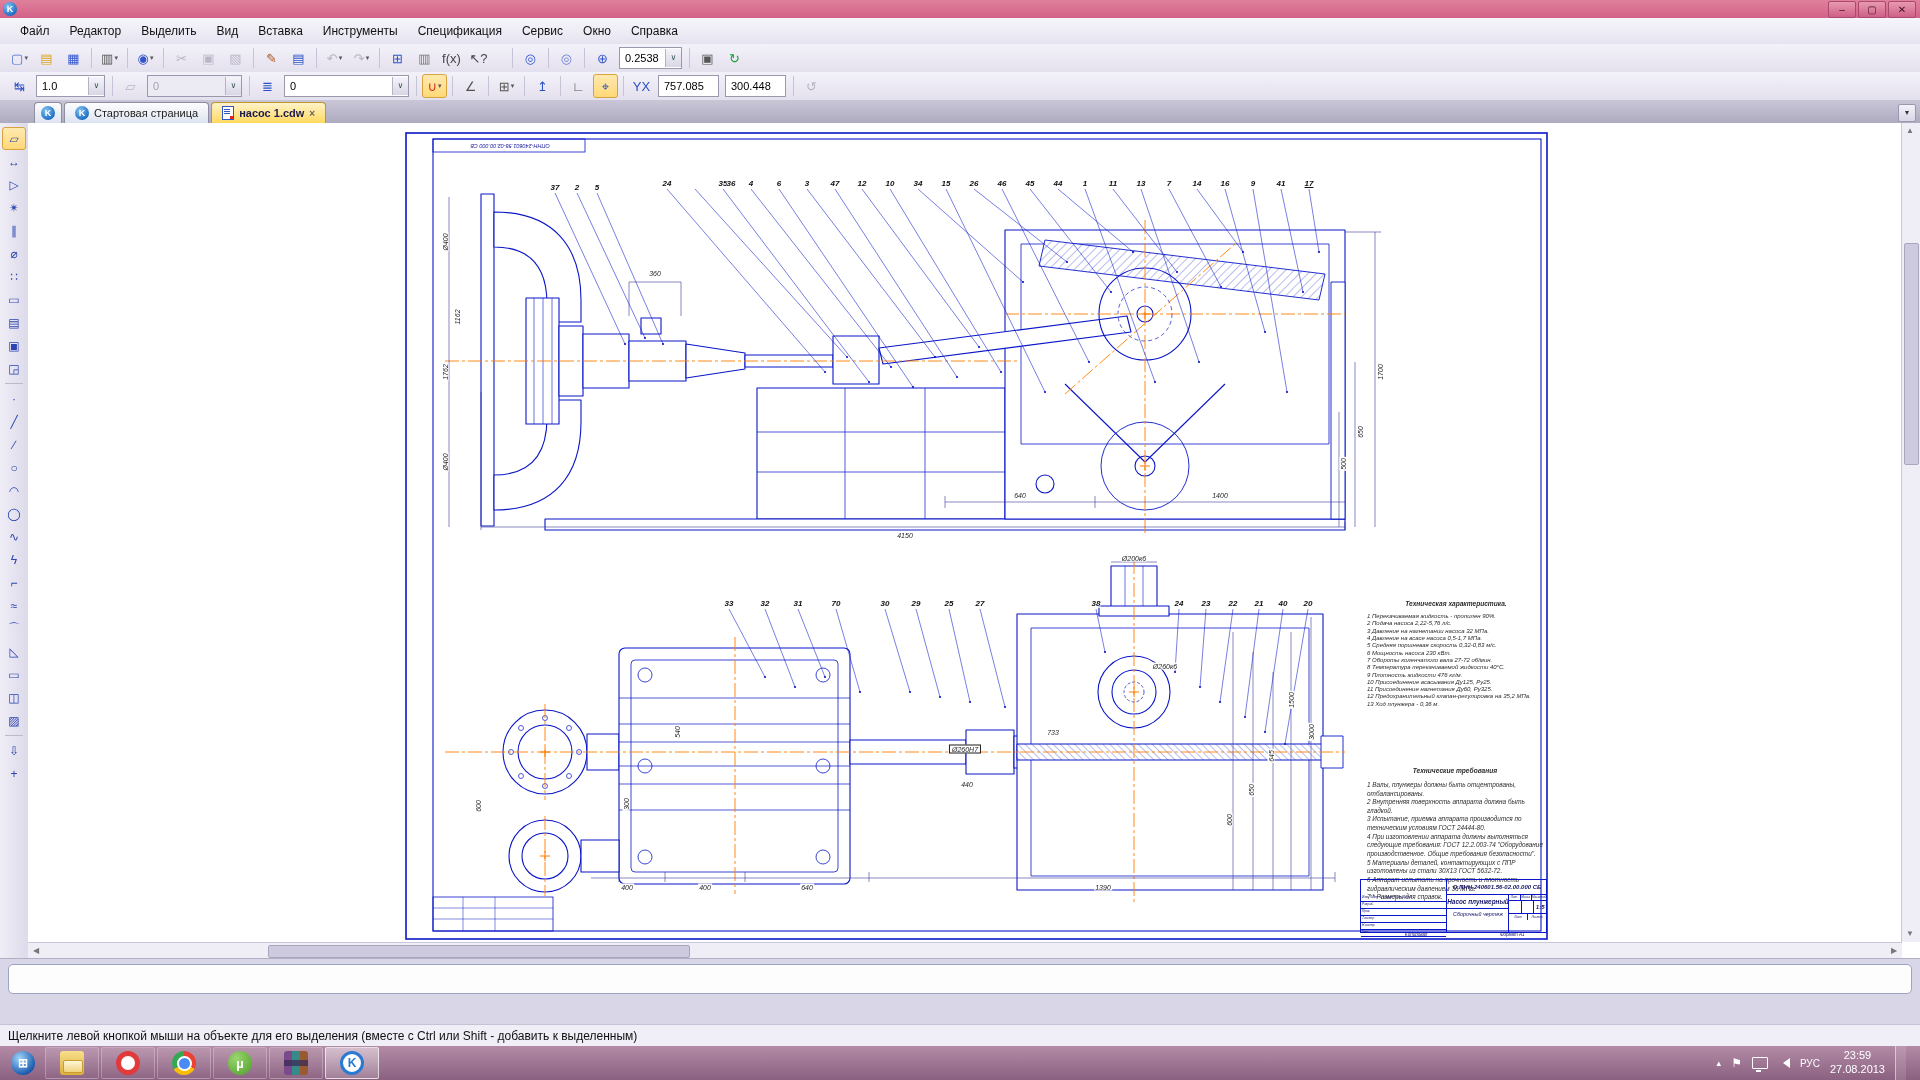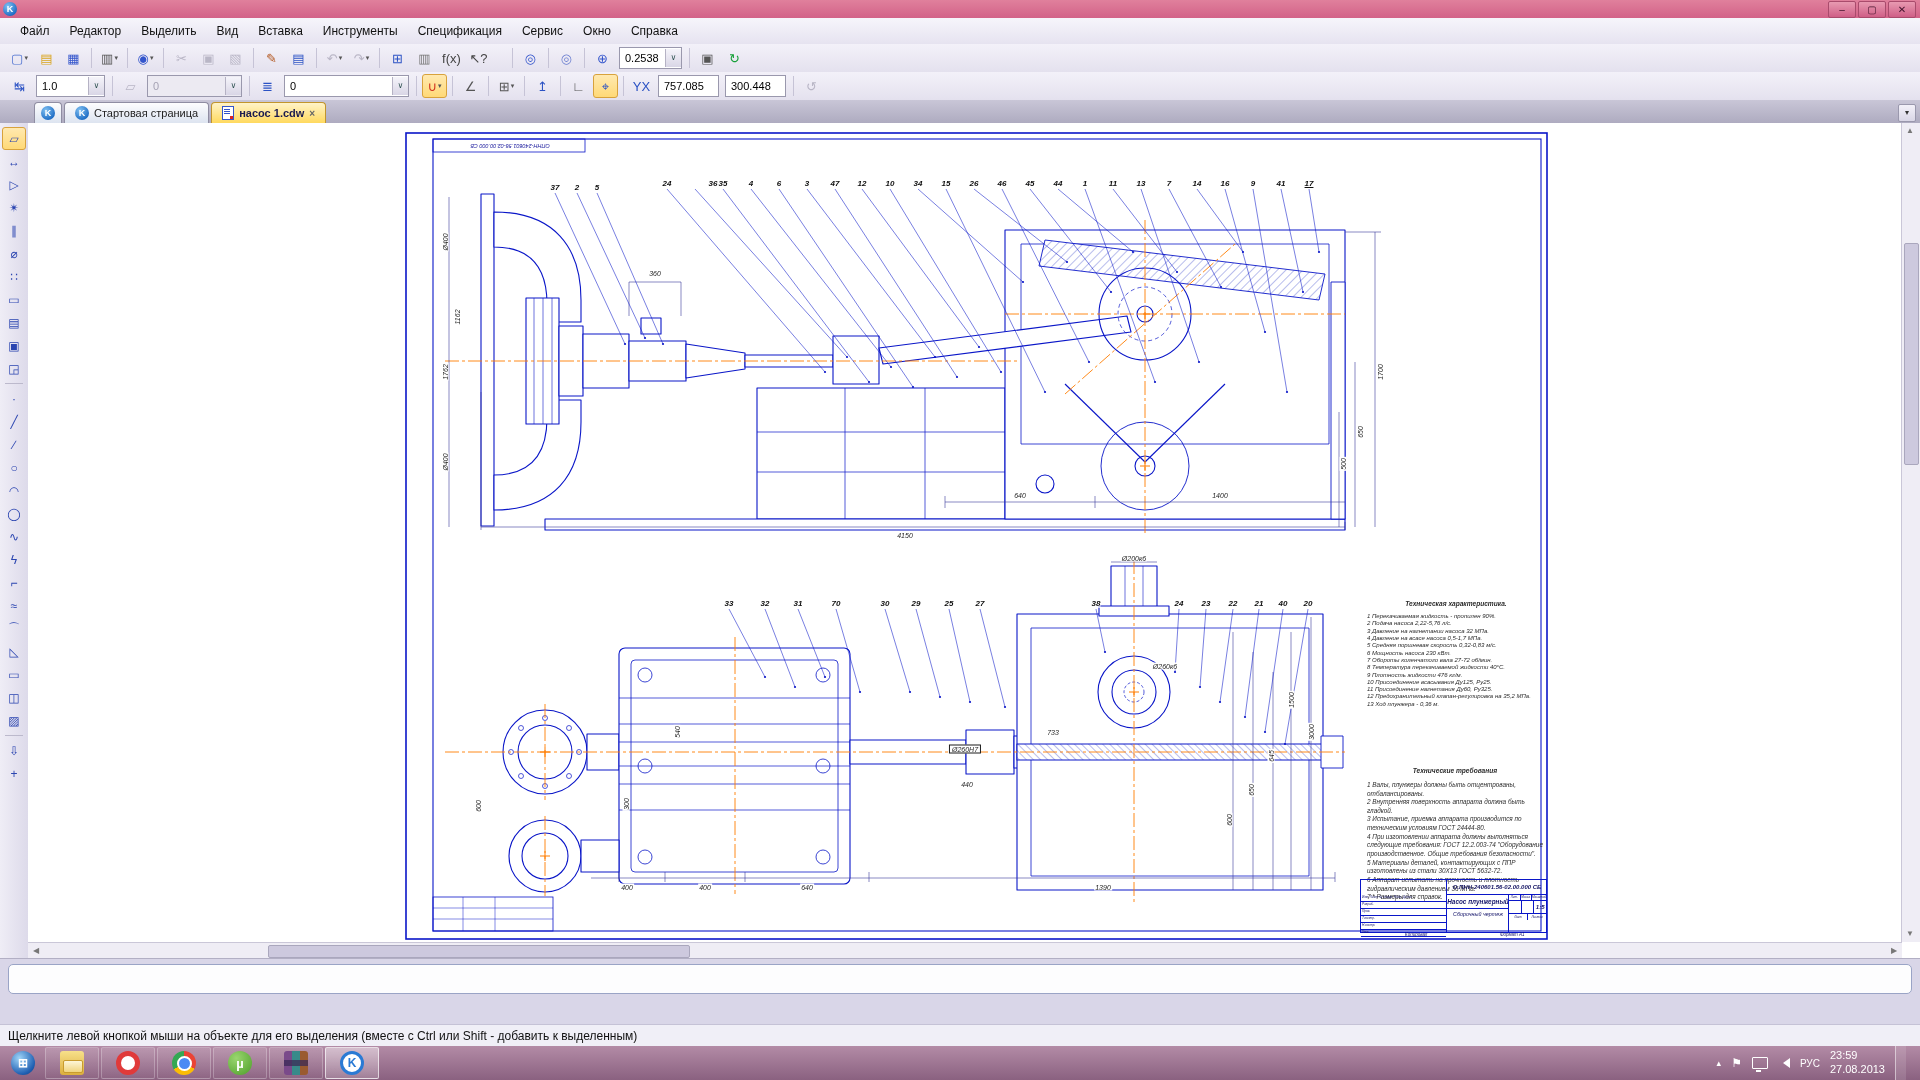"36" span.callout { left: 300px -> 318px }
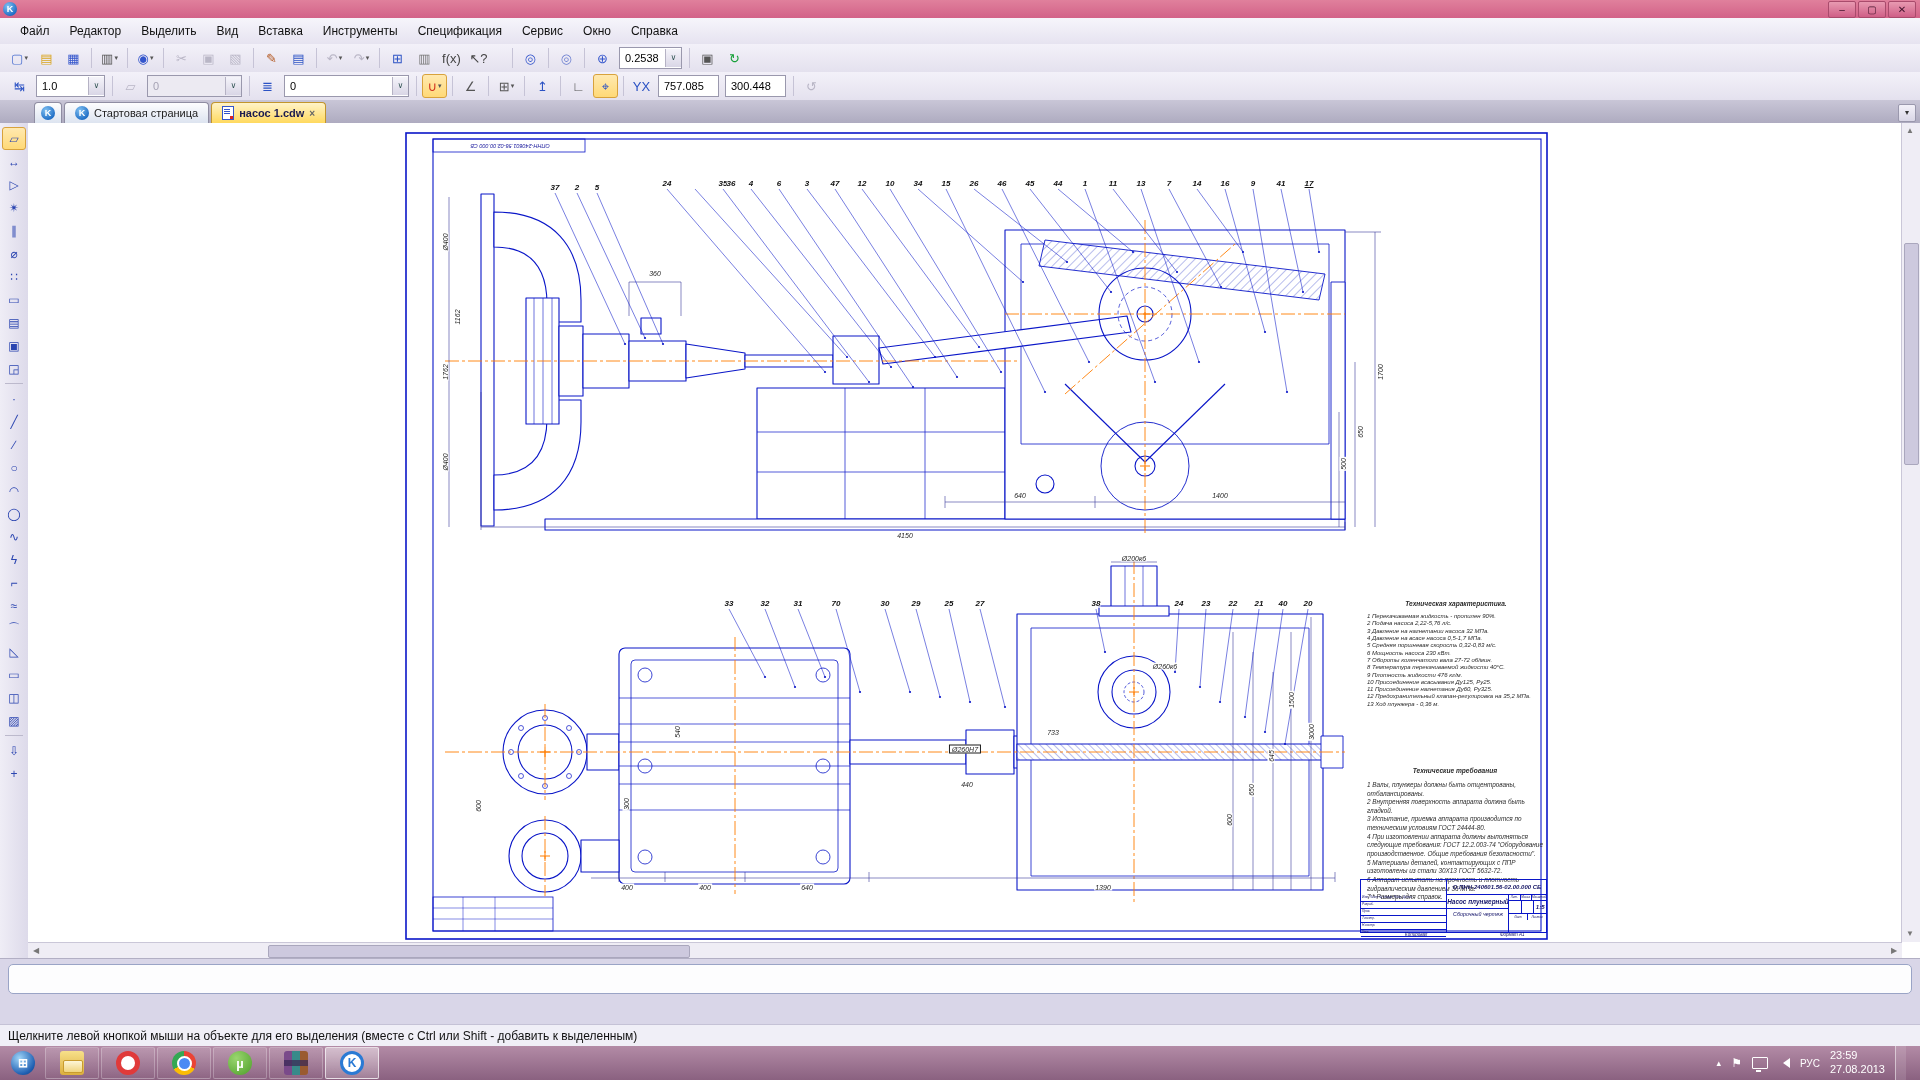"23:59" #clock { text-align: none -> center }
